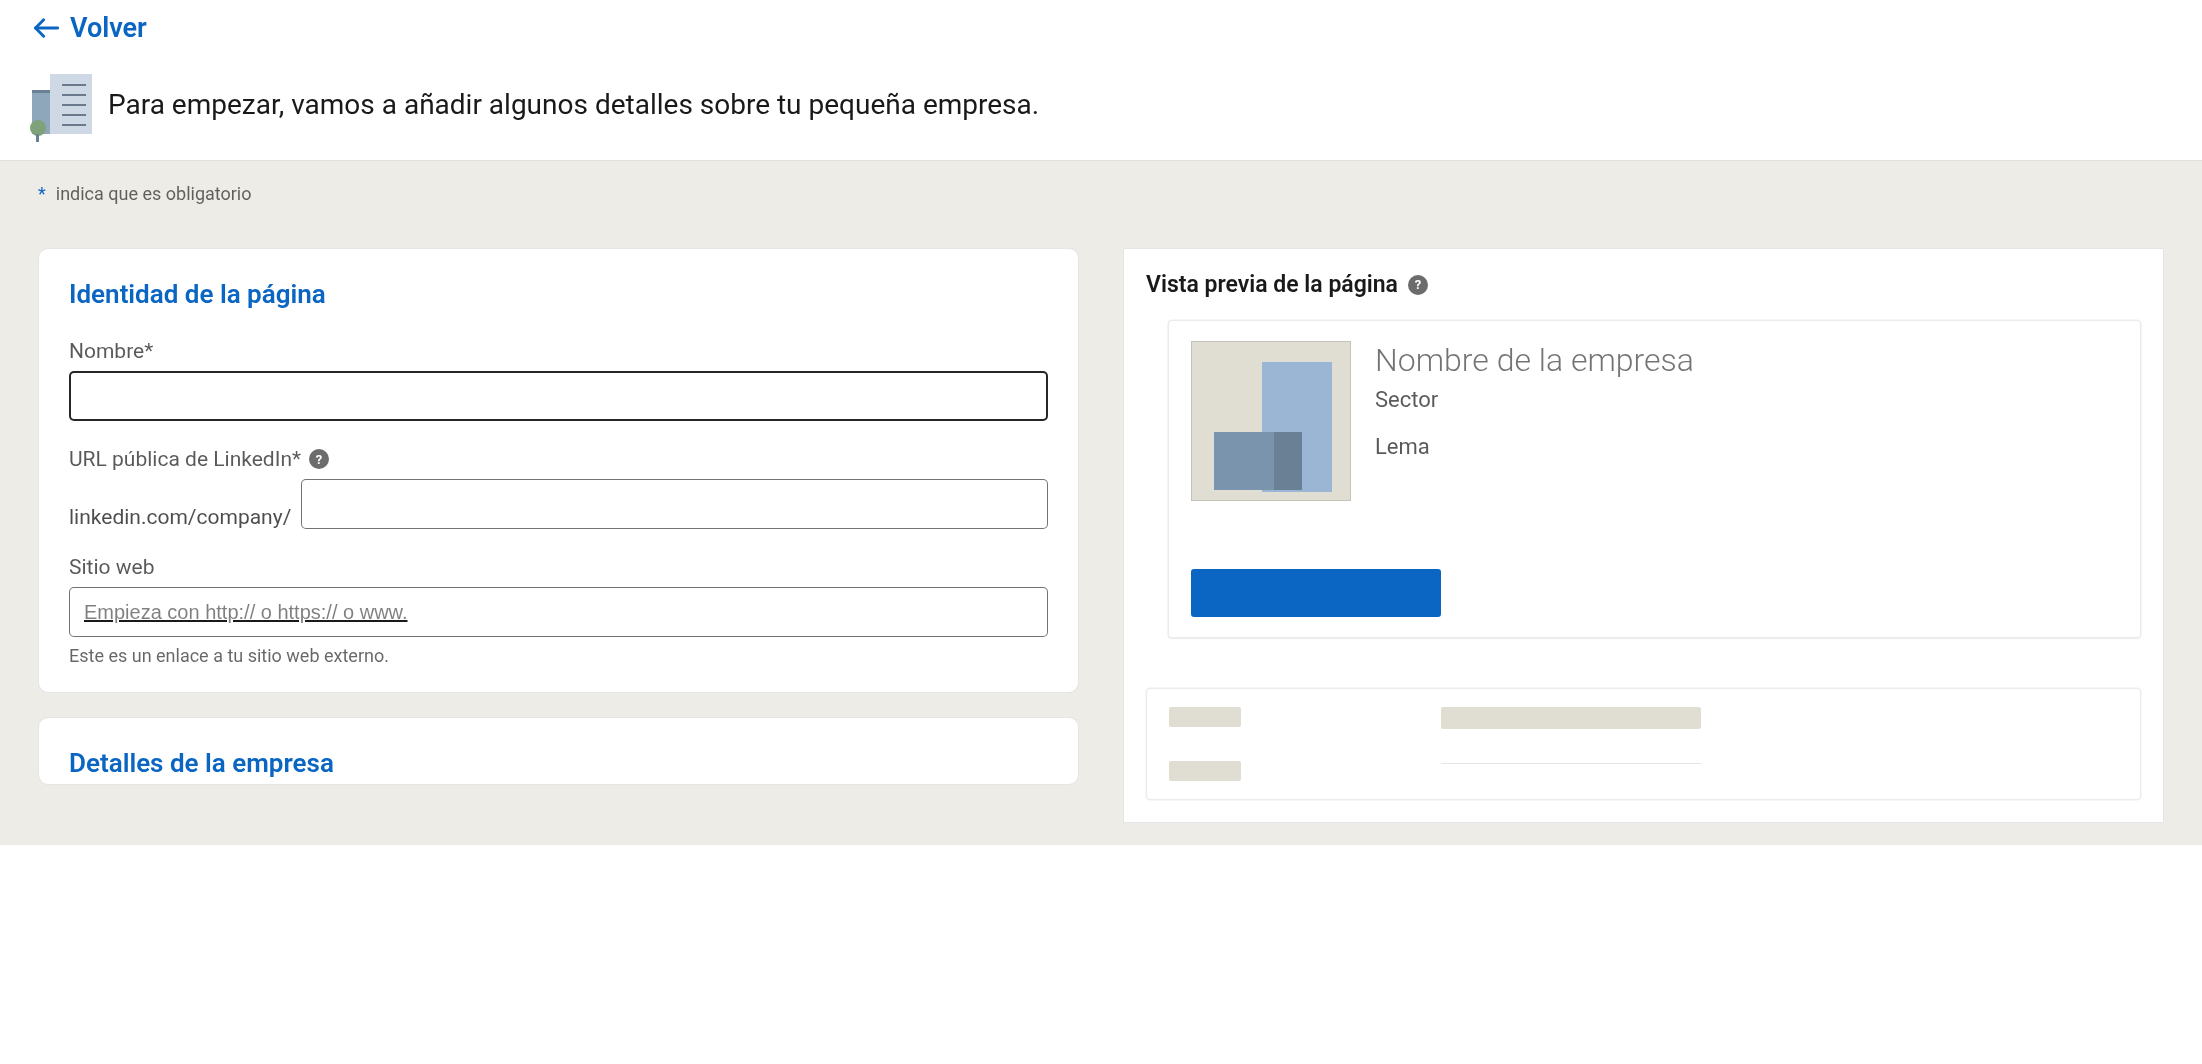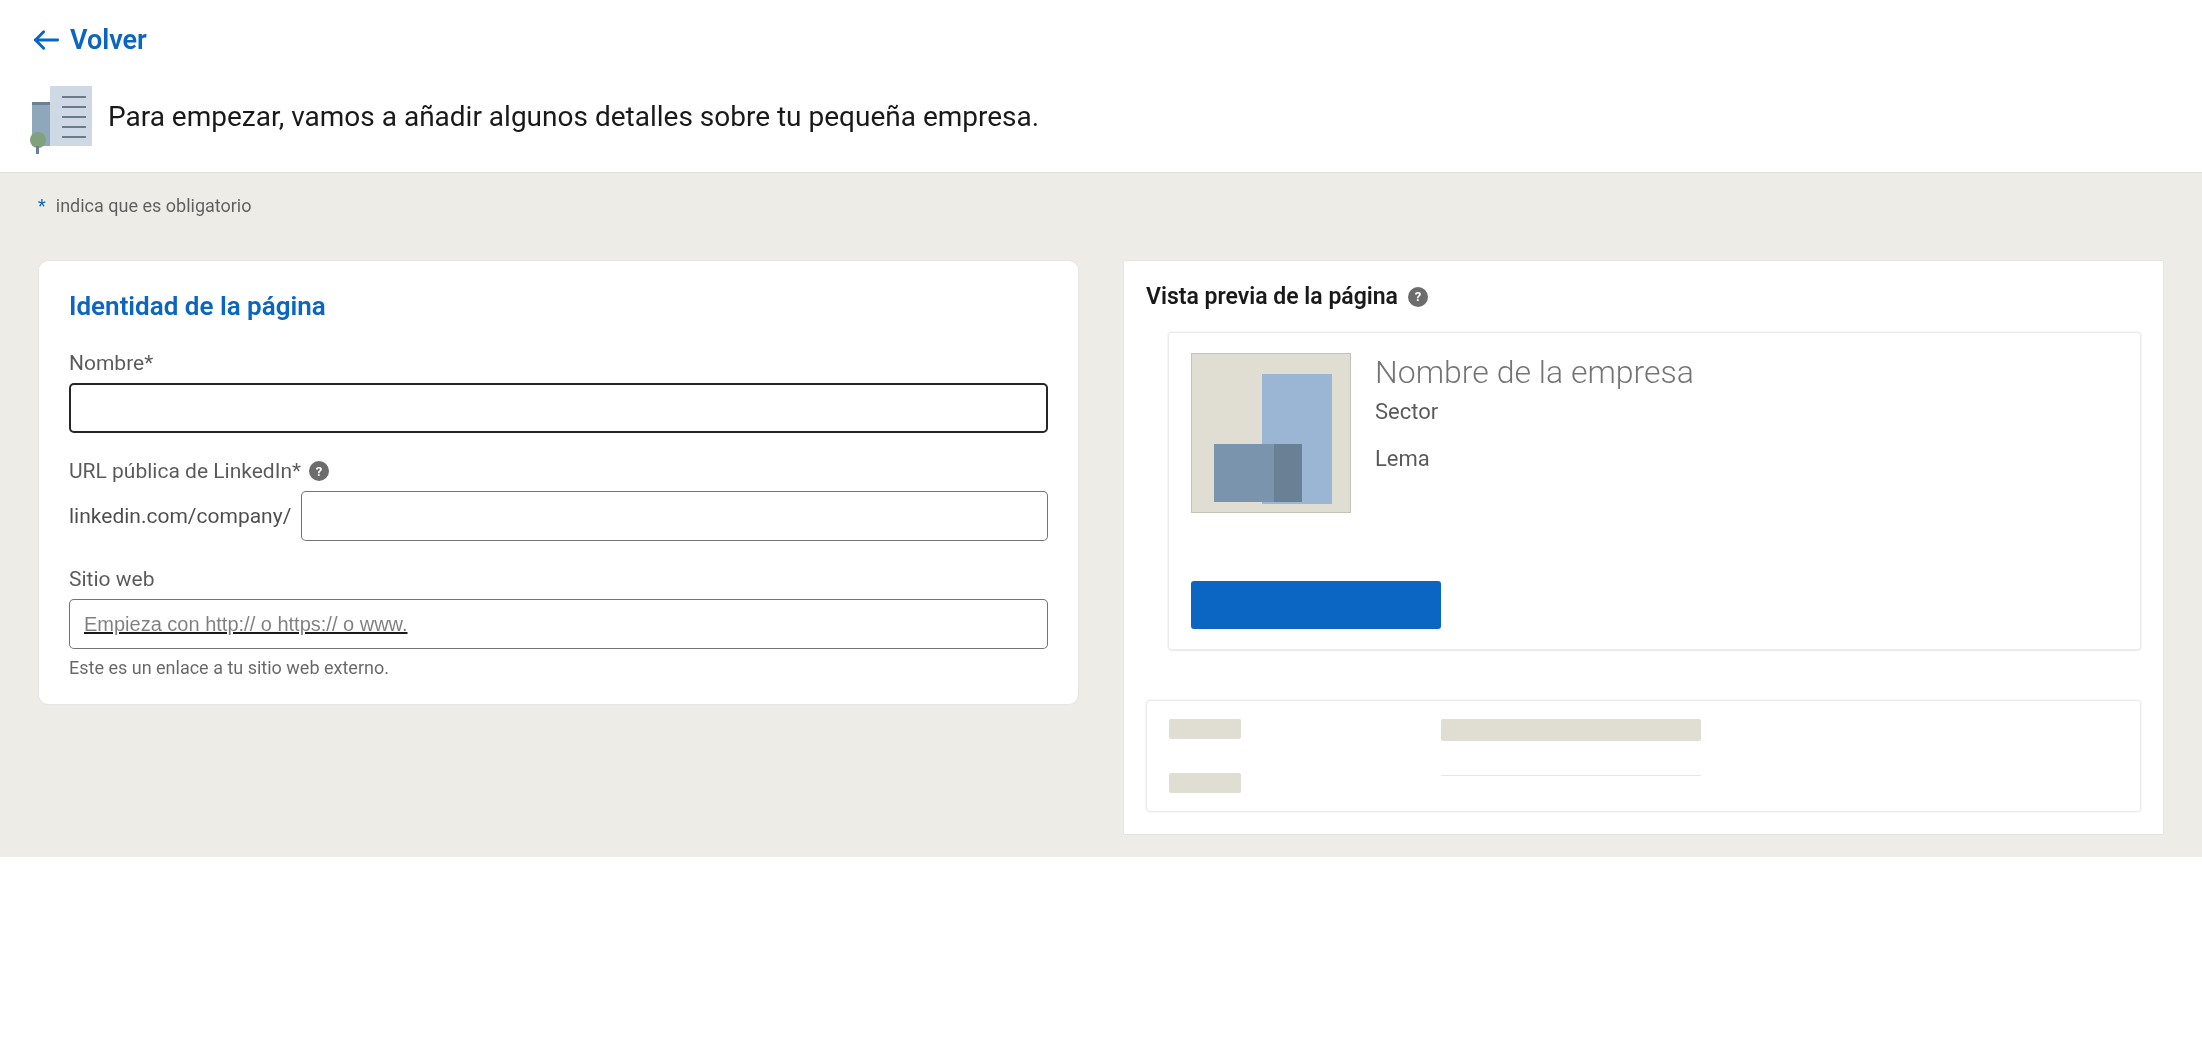"Volver" .header { padding: 24px 32px 24px 32px -> 12px 32px 24px 32px }
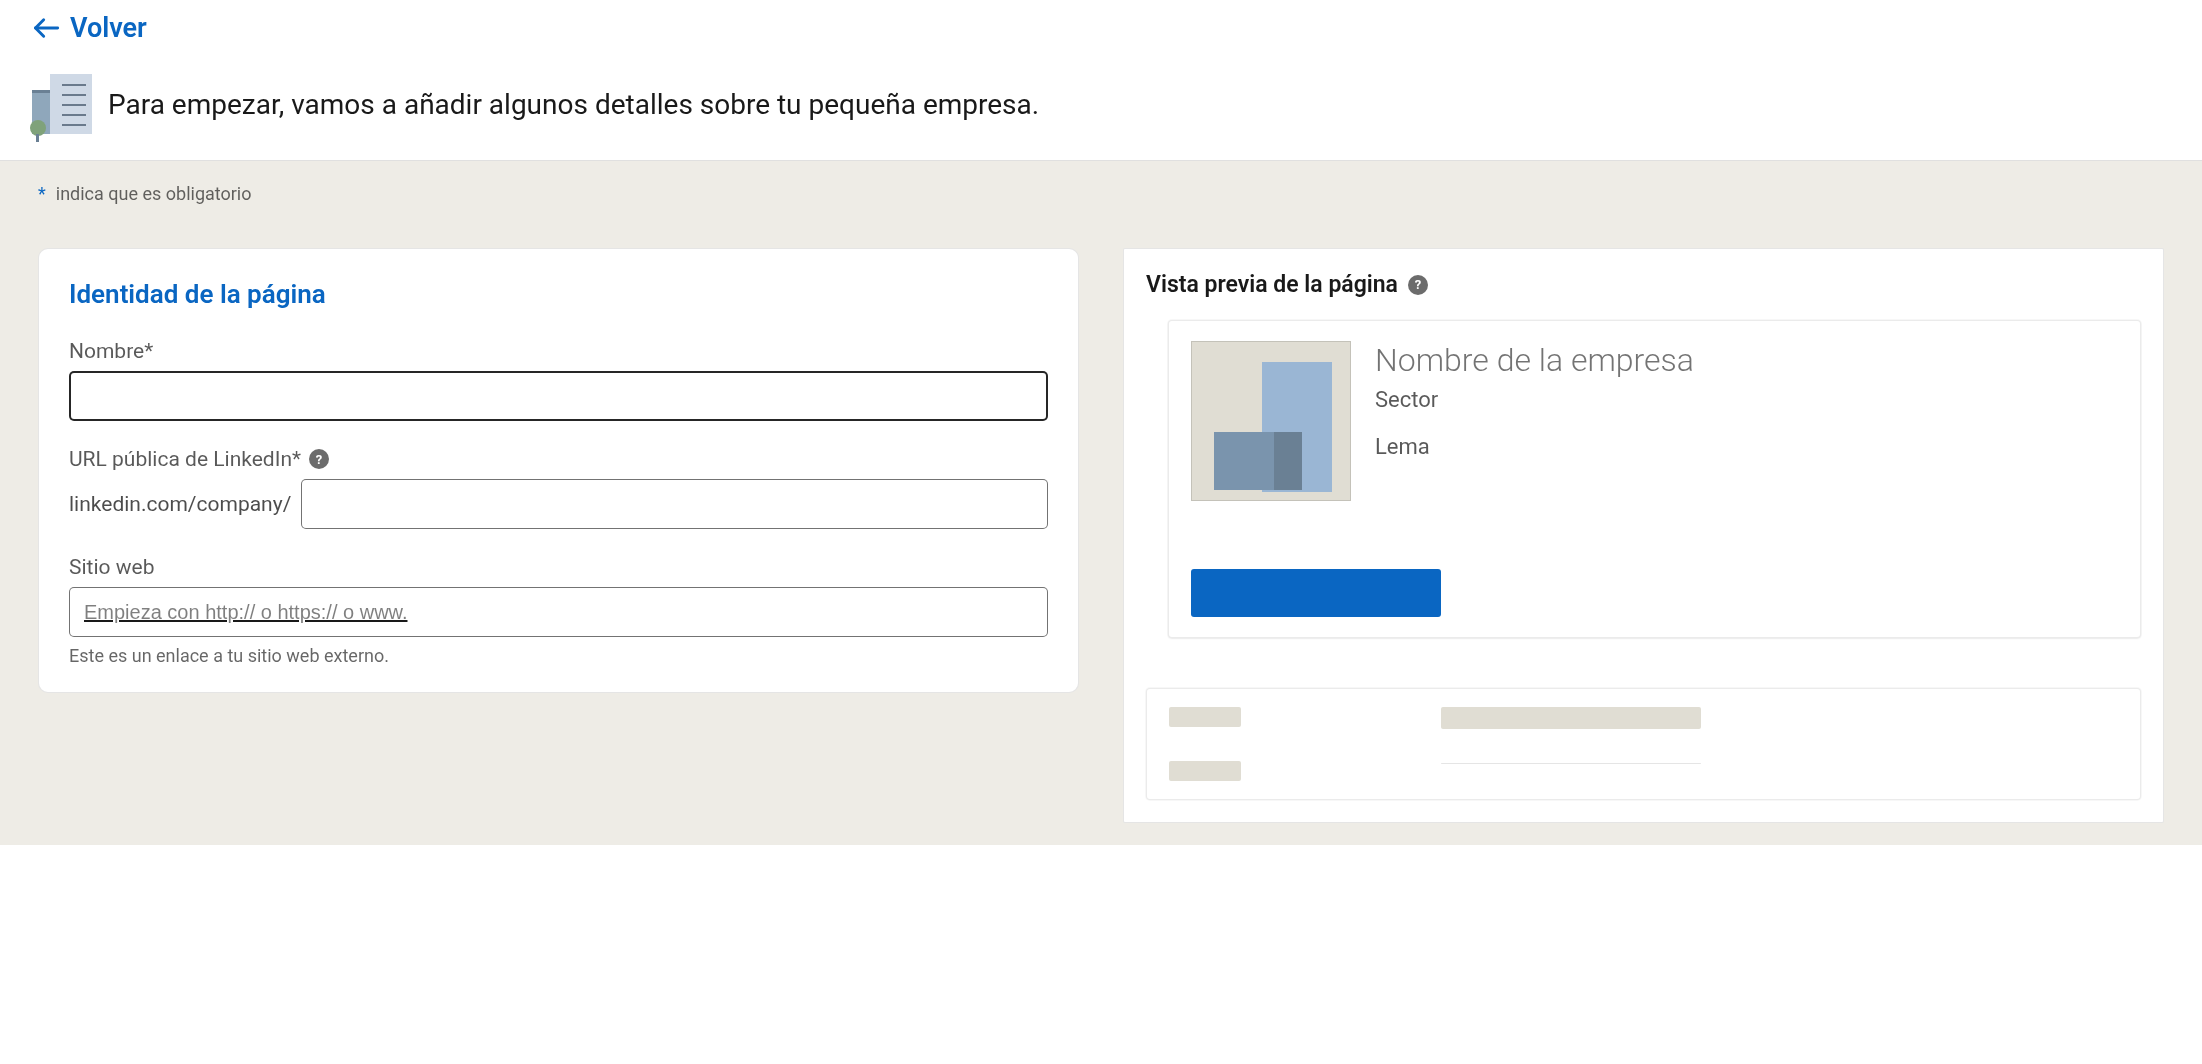"linkedin.com/company/" .url-row { align-items: center -> flex-end }
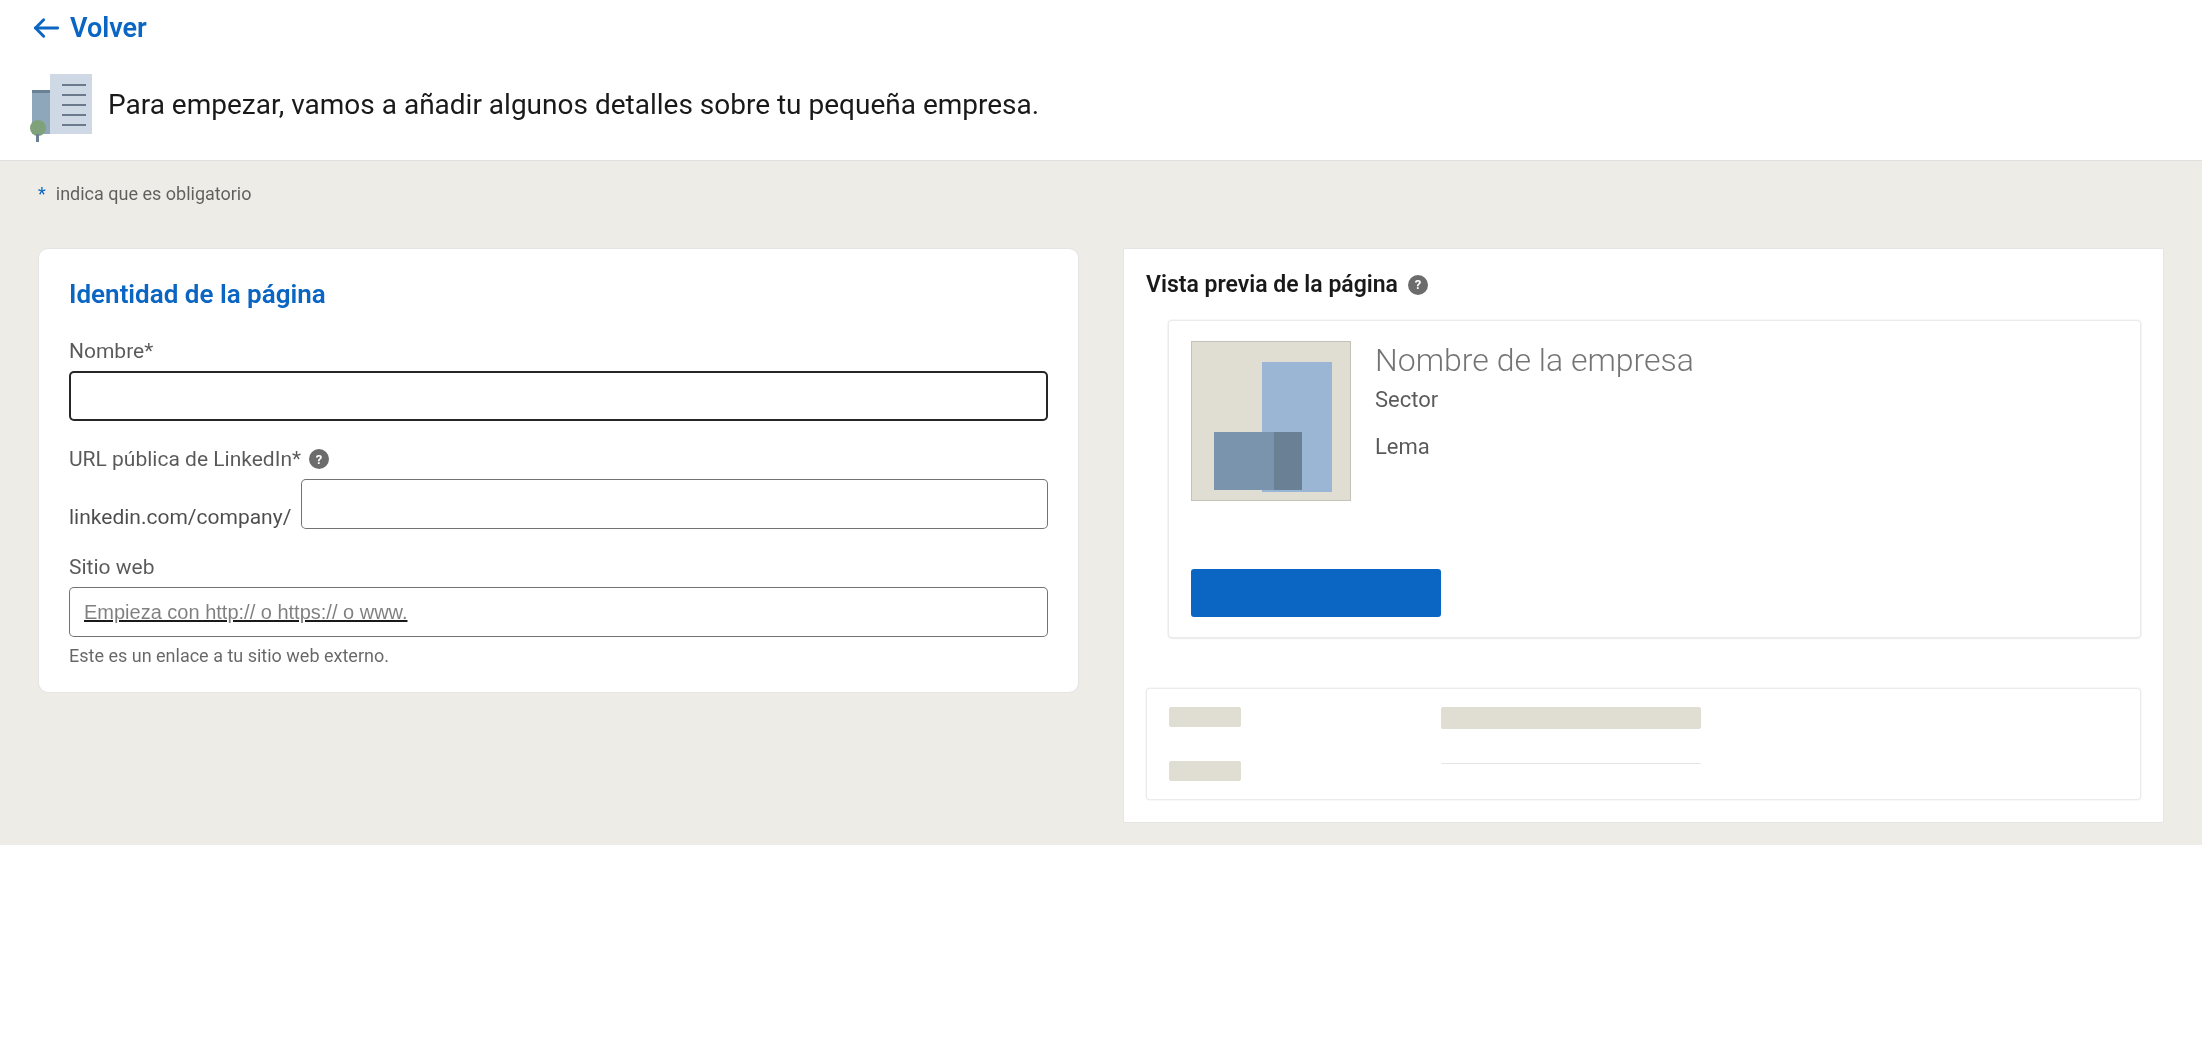"Detalles de la empresa" div.card { html: none -> <div> <div>Detalles de la empresa</div> </div> }
